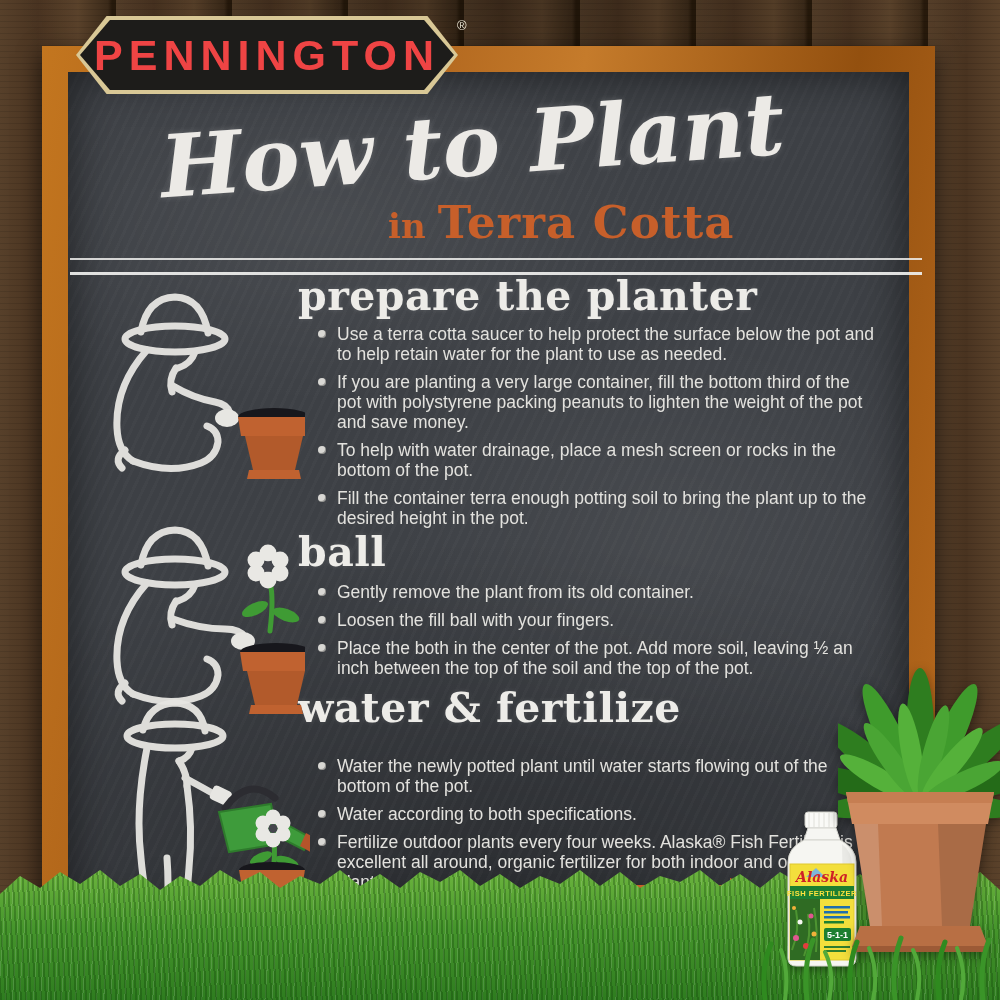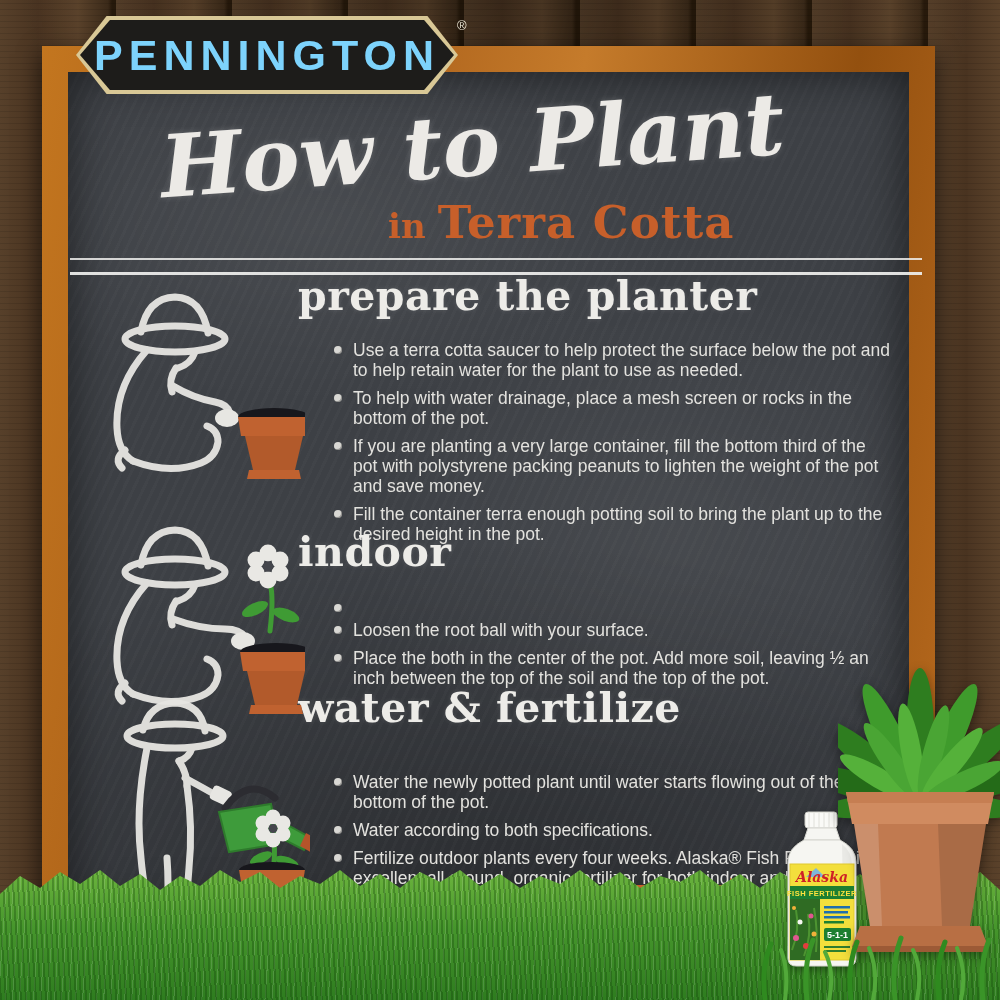"PENNINGTON" .logo-text { color: #7dd3fc -> #ef4444 }
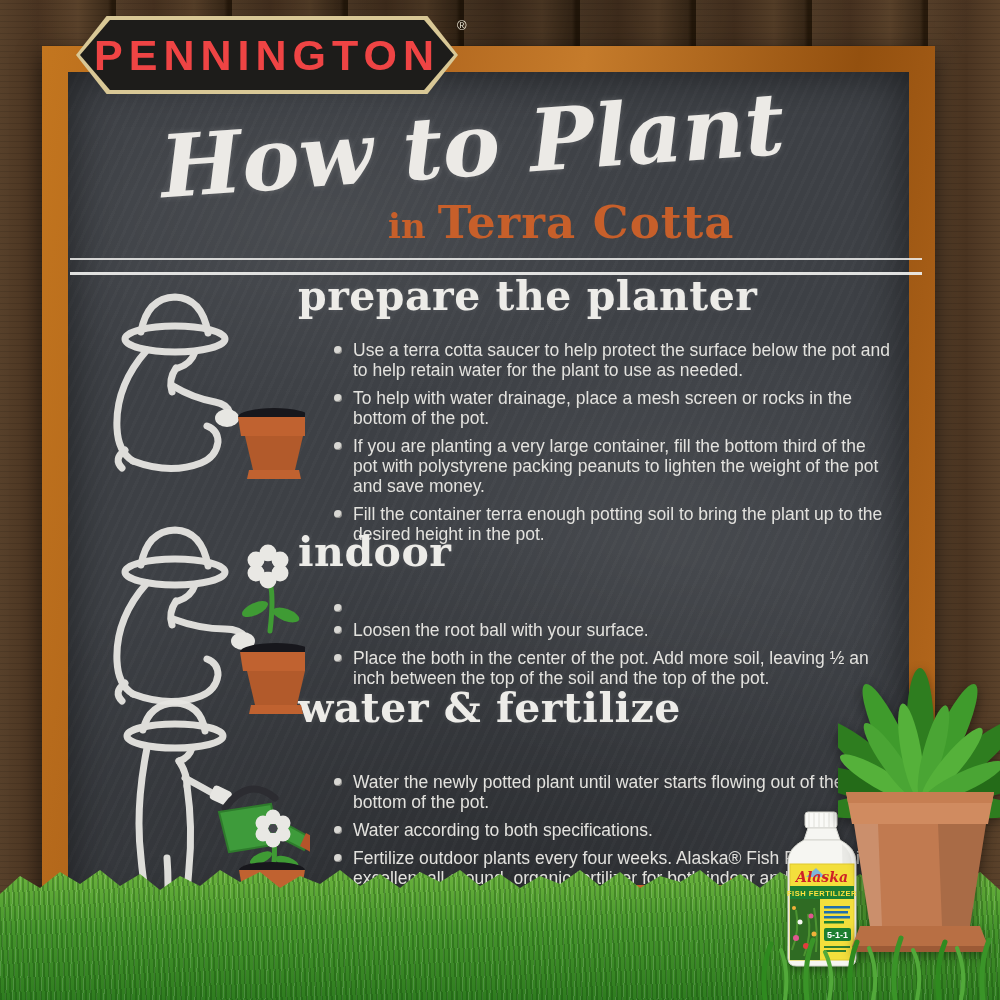"Use a terra cotta saucer" ul.chalk-list { margin: 16px -> 0 }
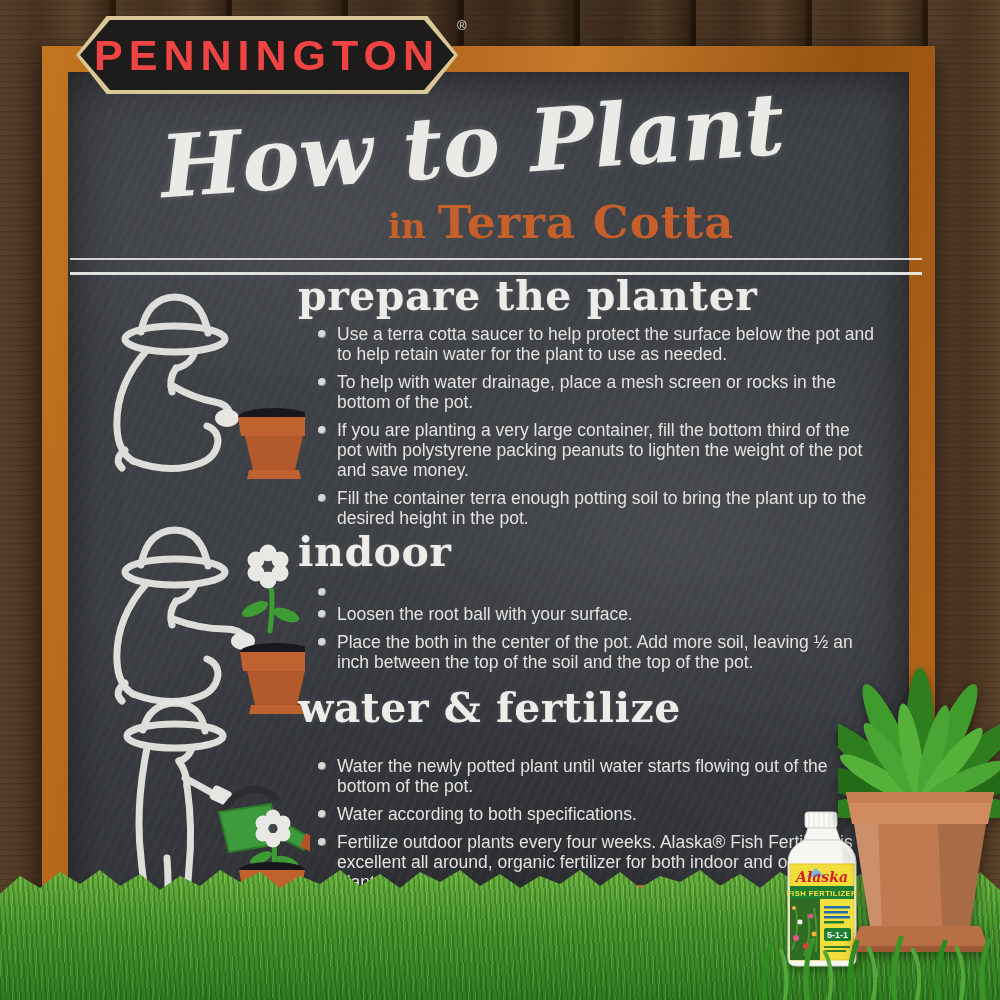"To help with water drainage," li { order: before "If you are planting a" -> after "If you are planting a" }
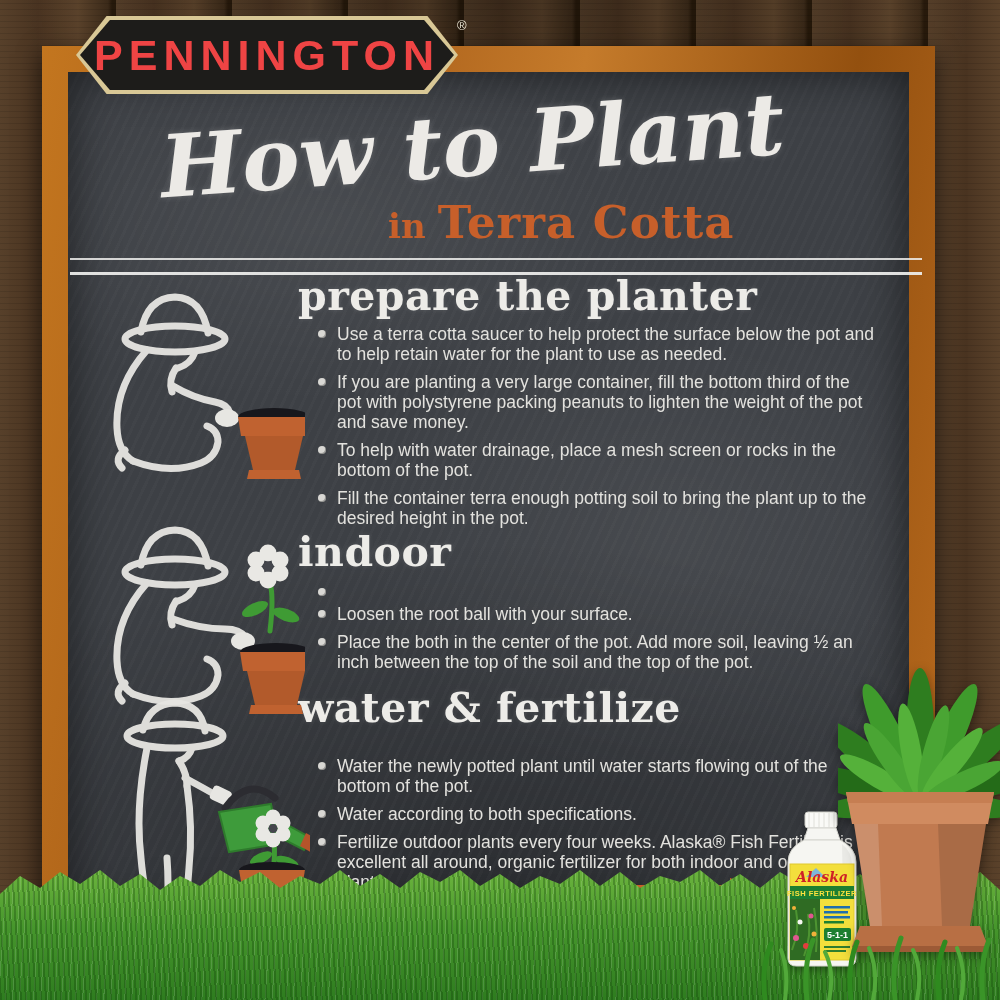"indoor" div.section-heading { text: indoor -> ball }
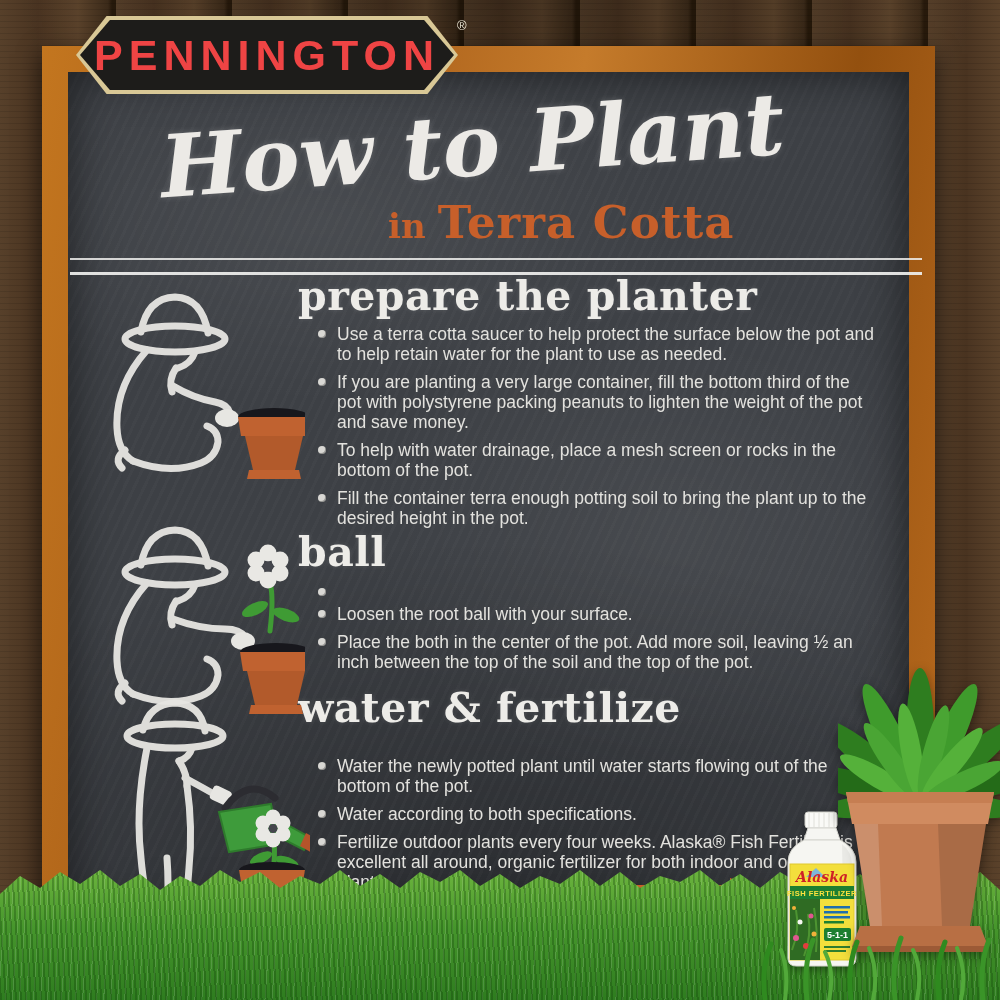"Gently remove the plant from" span { html: none -> <span>Gently remove the plant from its old container.</span> }
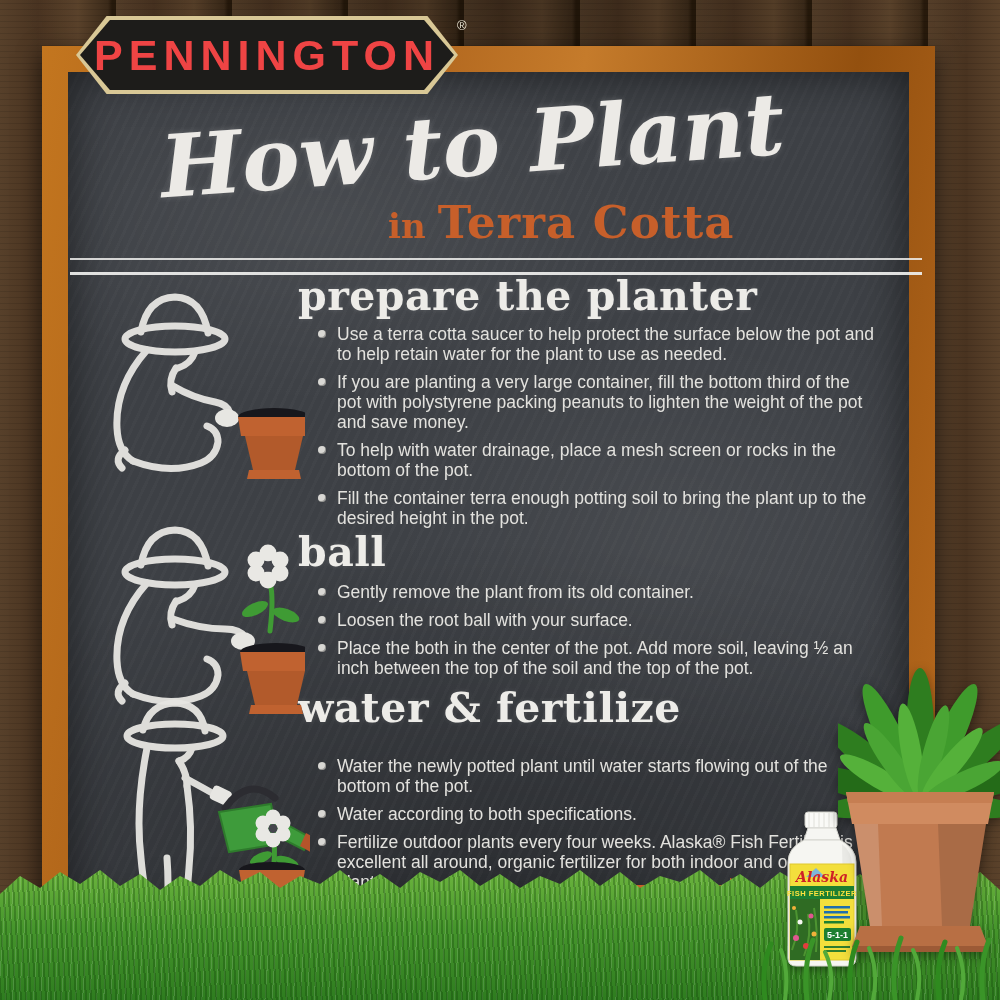"Loosen the root ball with" span { text: root ball with your surface -> fill ball with your fingers }
